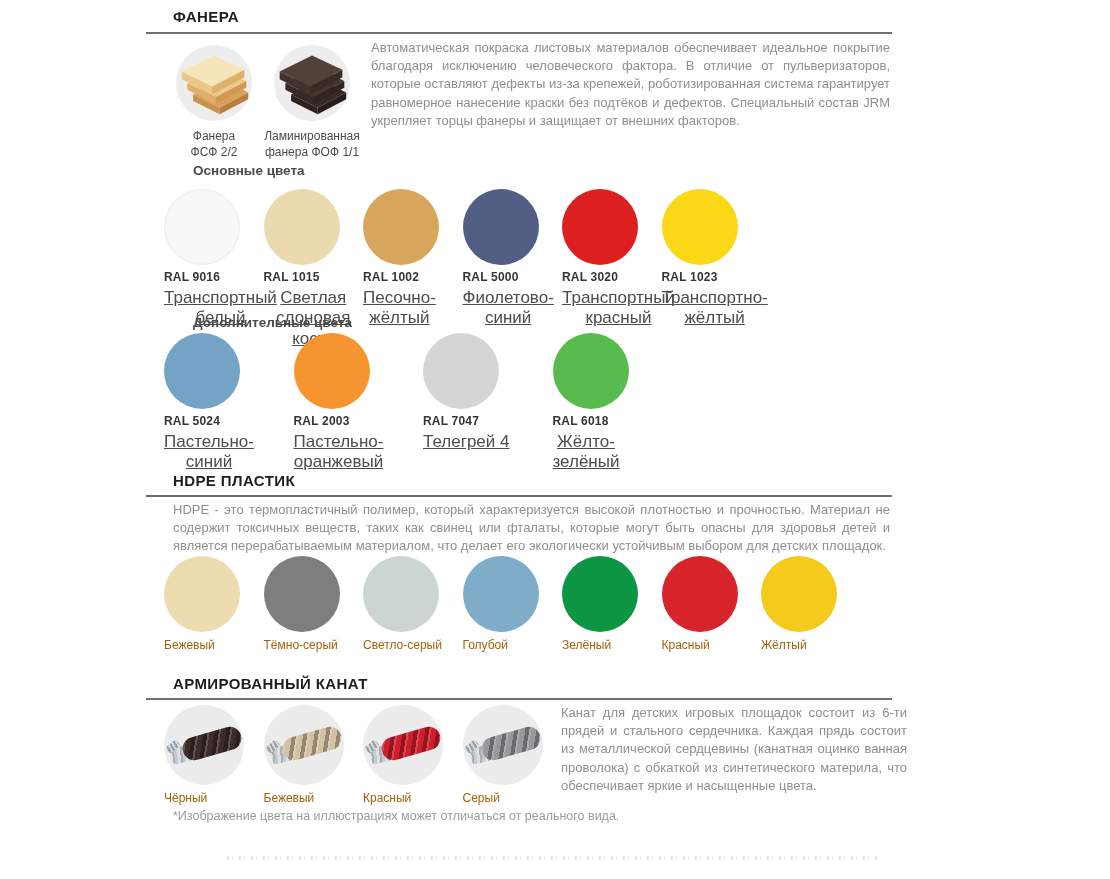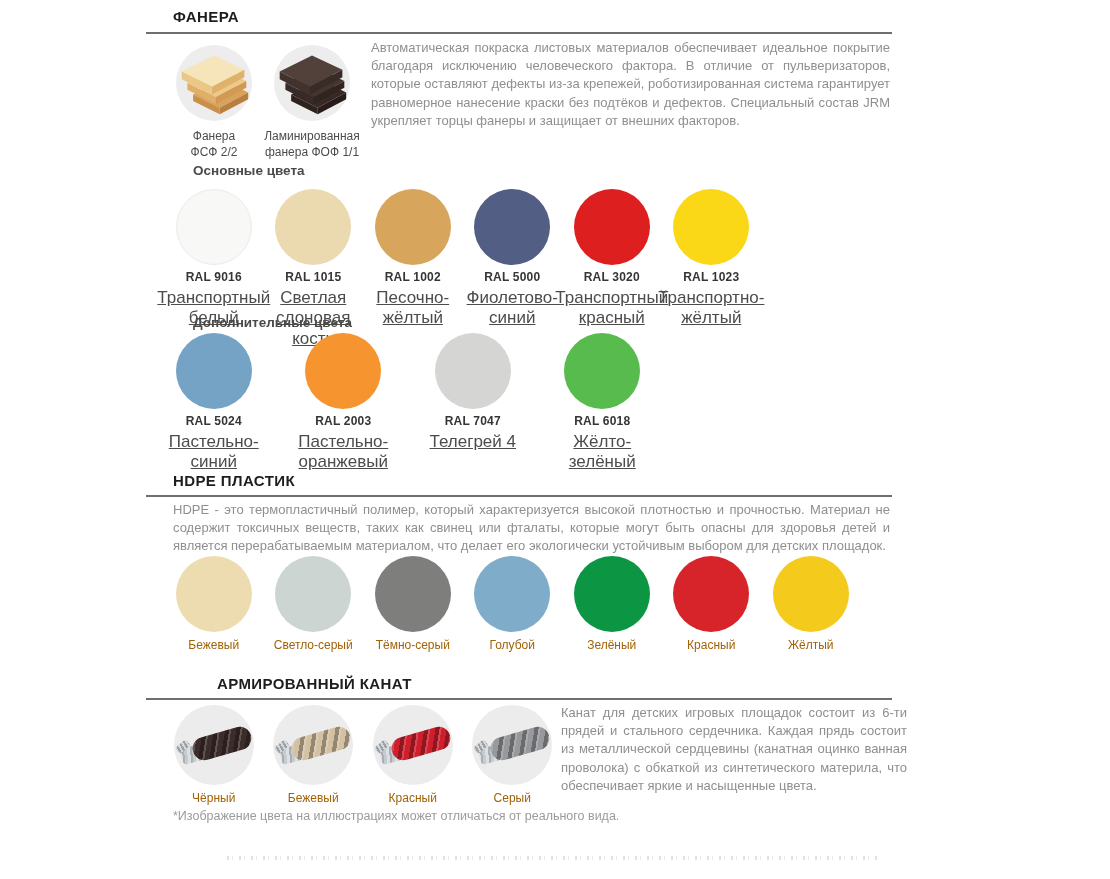"RAL 9016" .cell { align-items: center -> flex-start }
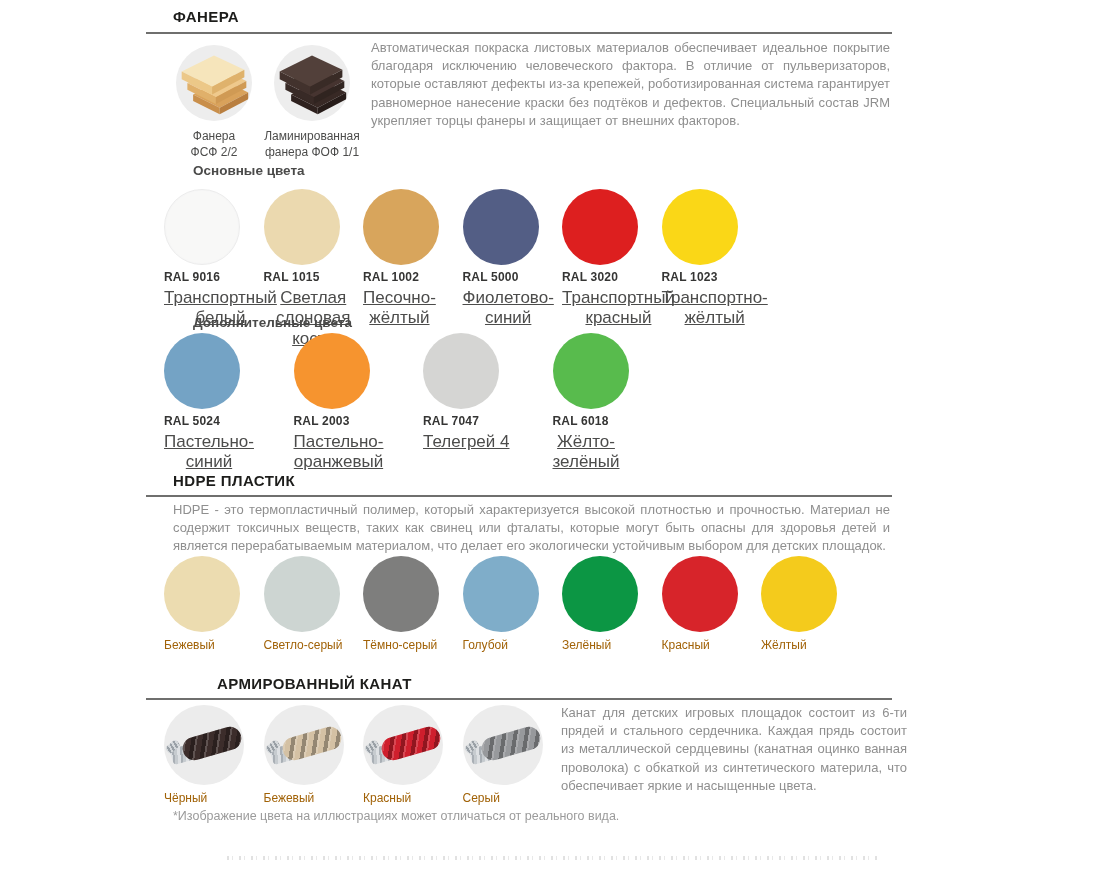"Светло-серый" div.cell { order: before "Тёмно-серый" -> after "Тёмно-серый" }
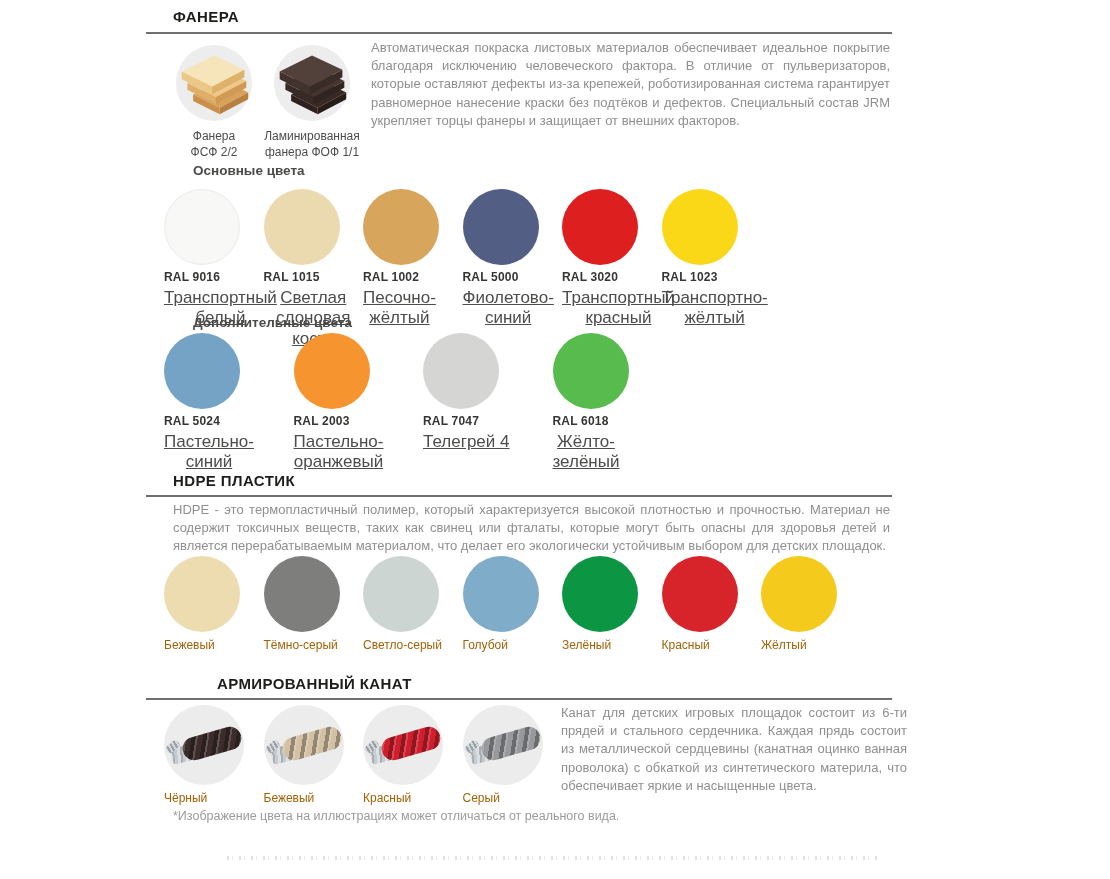"АРМИРОВАННЫЙ КАНАТ" div.h-title { margin-left: 44px -> none }
